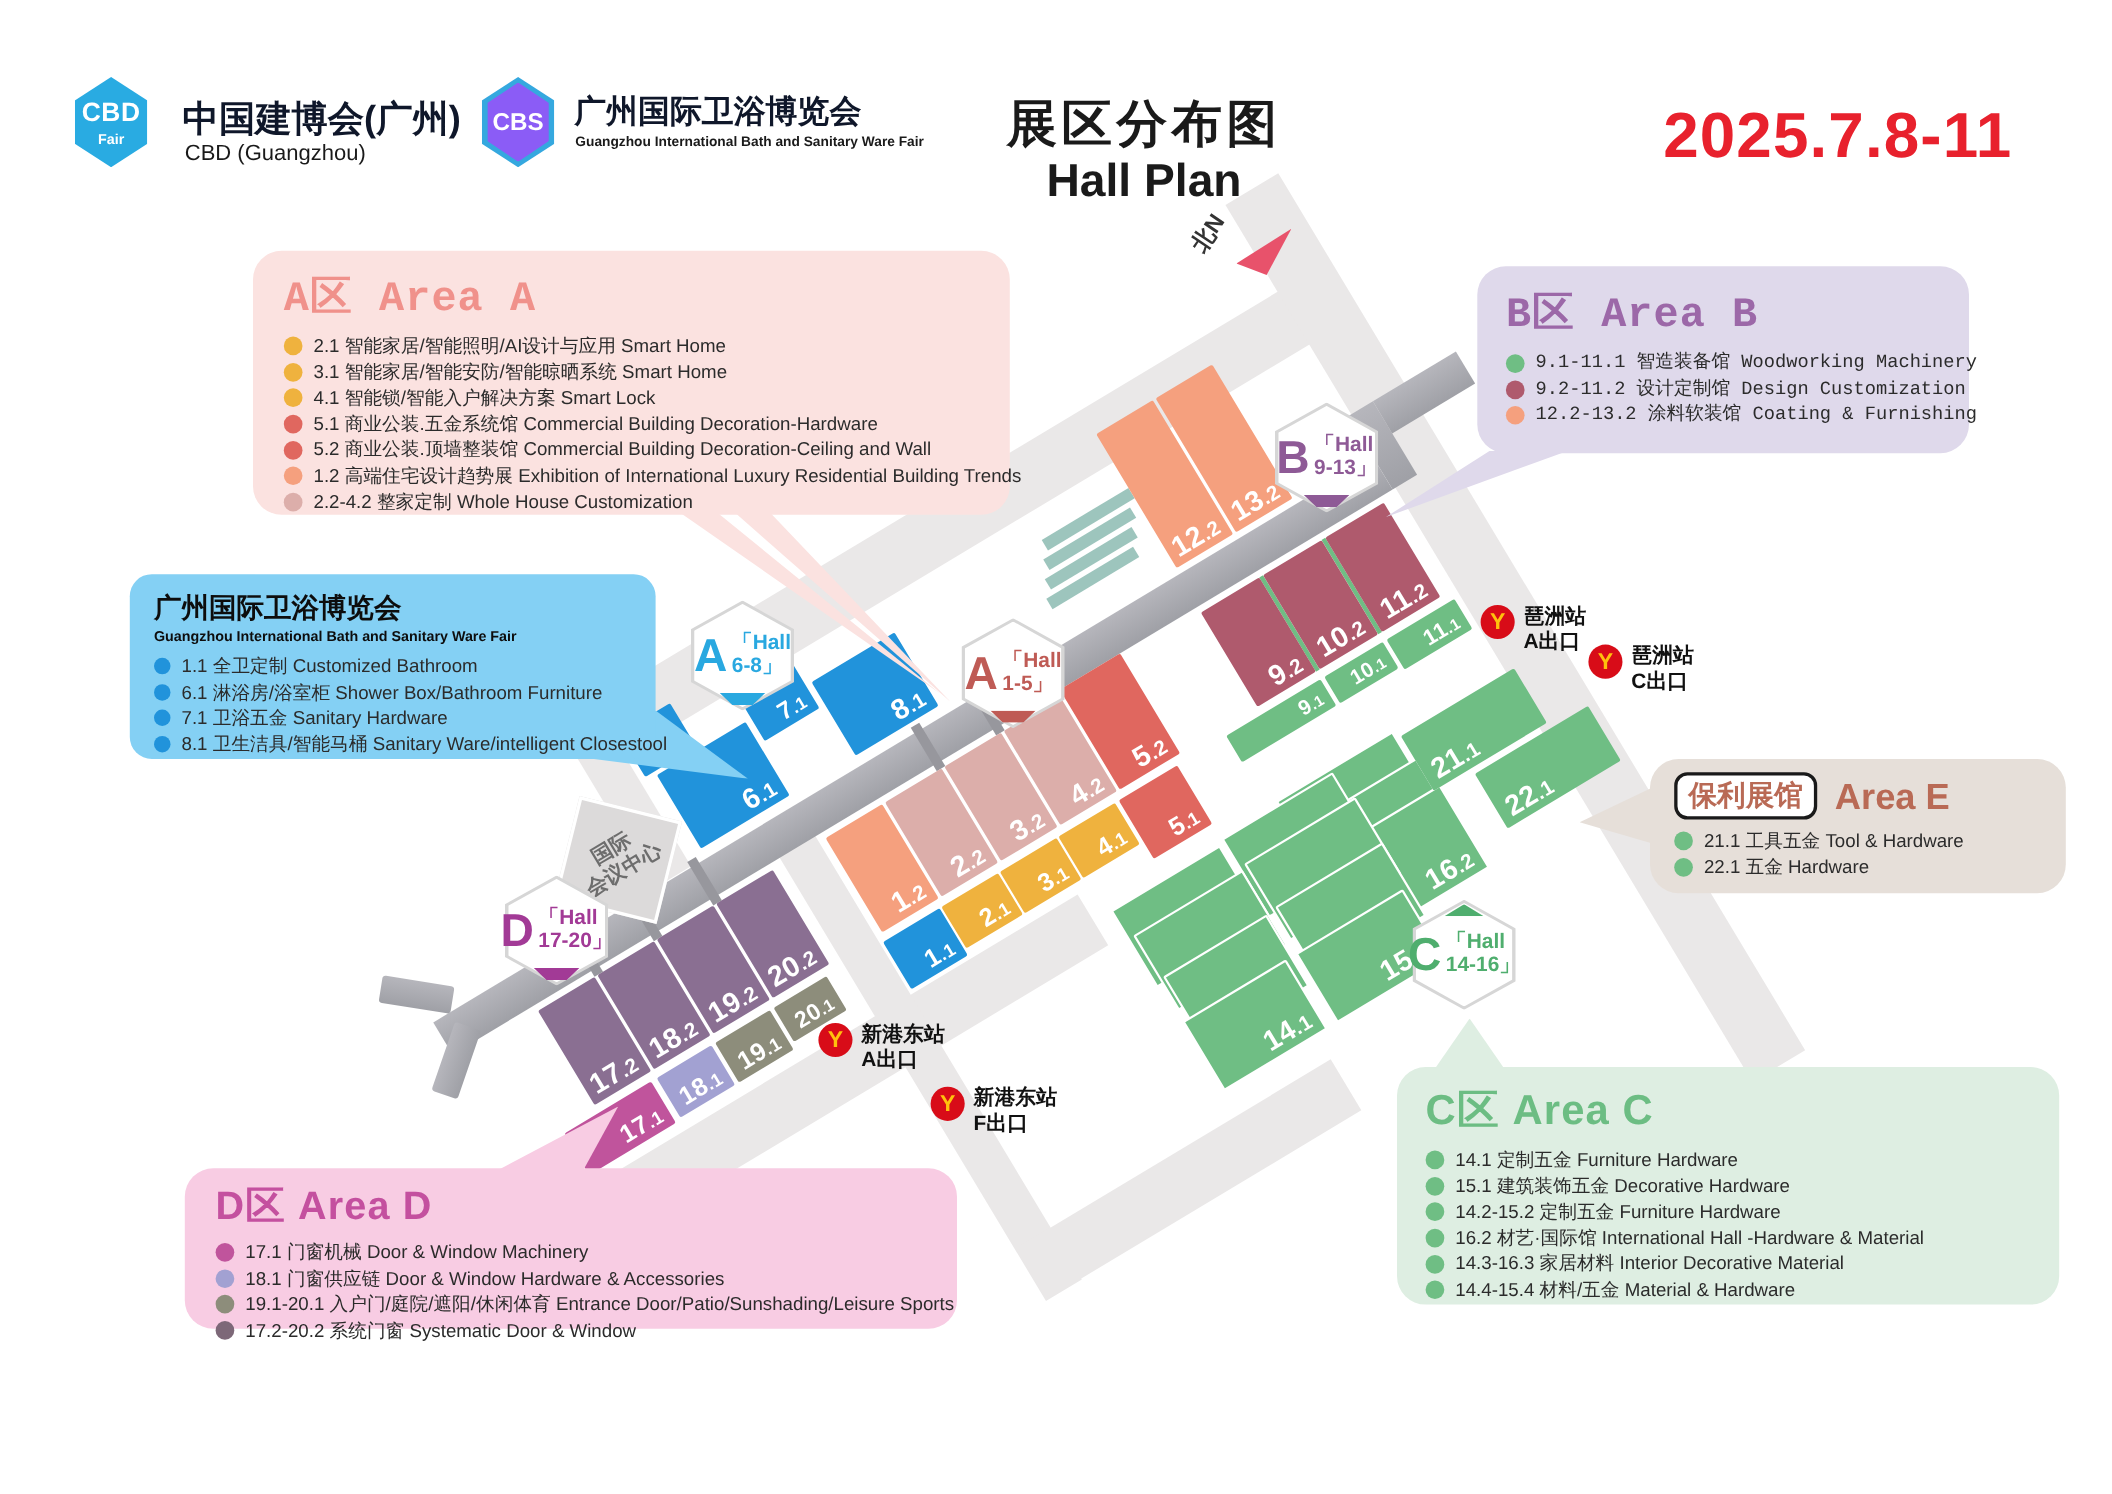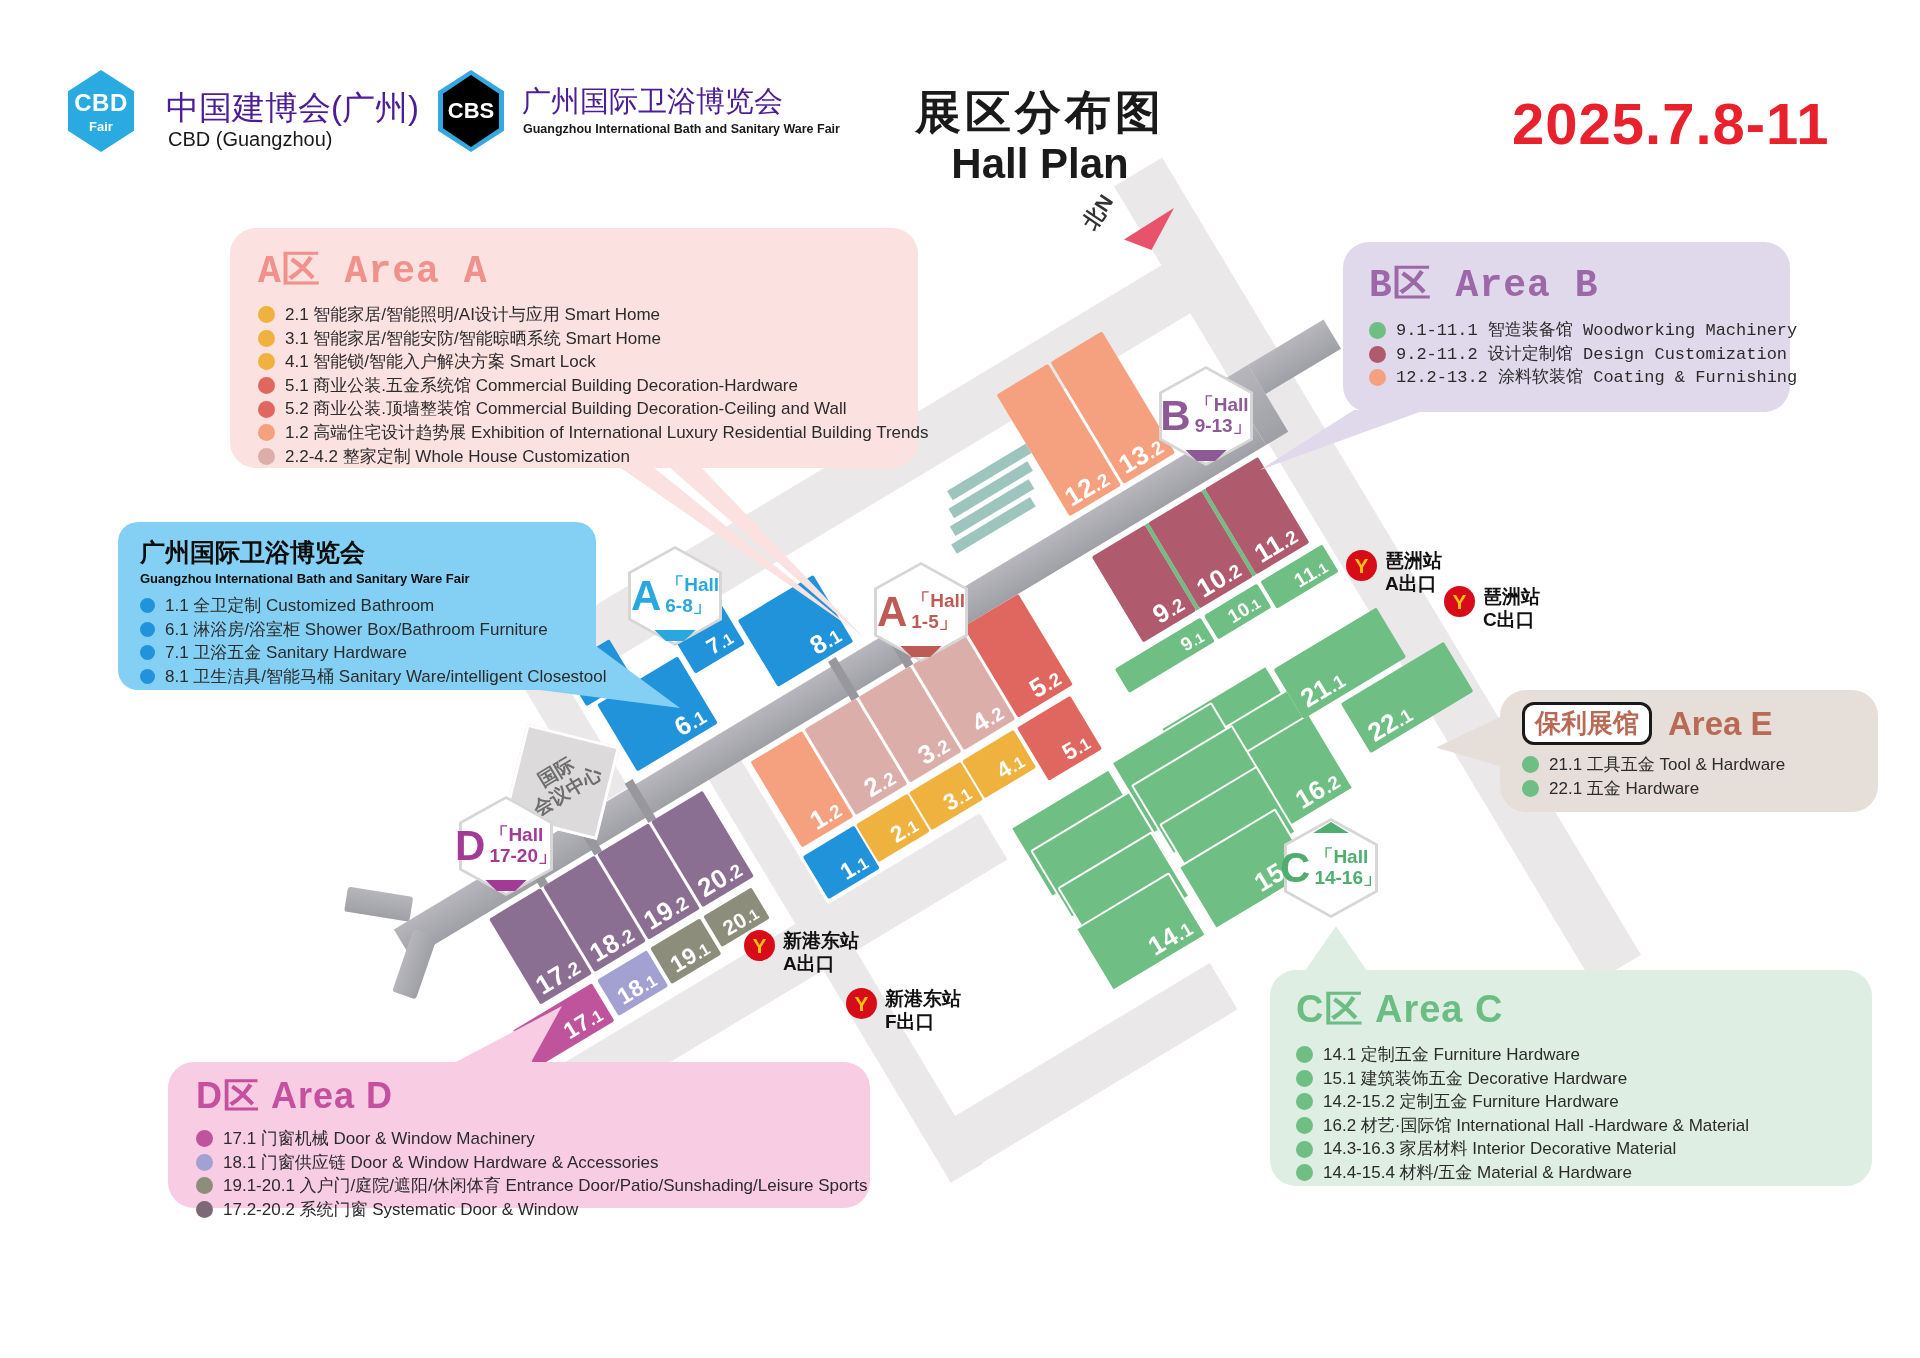"中国建博会(广州)" .logo-title { color: #4c1d95 -> #0f172a; font-weight: 400 -> 700 }
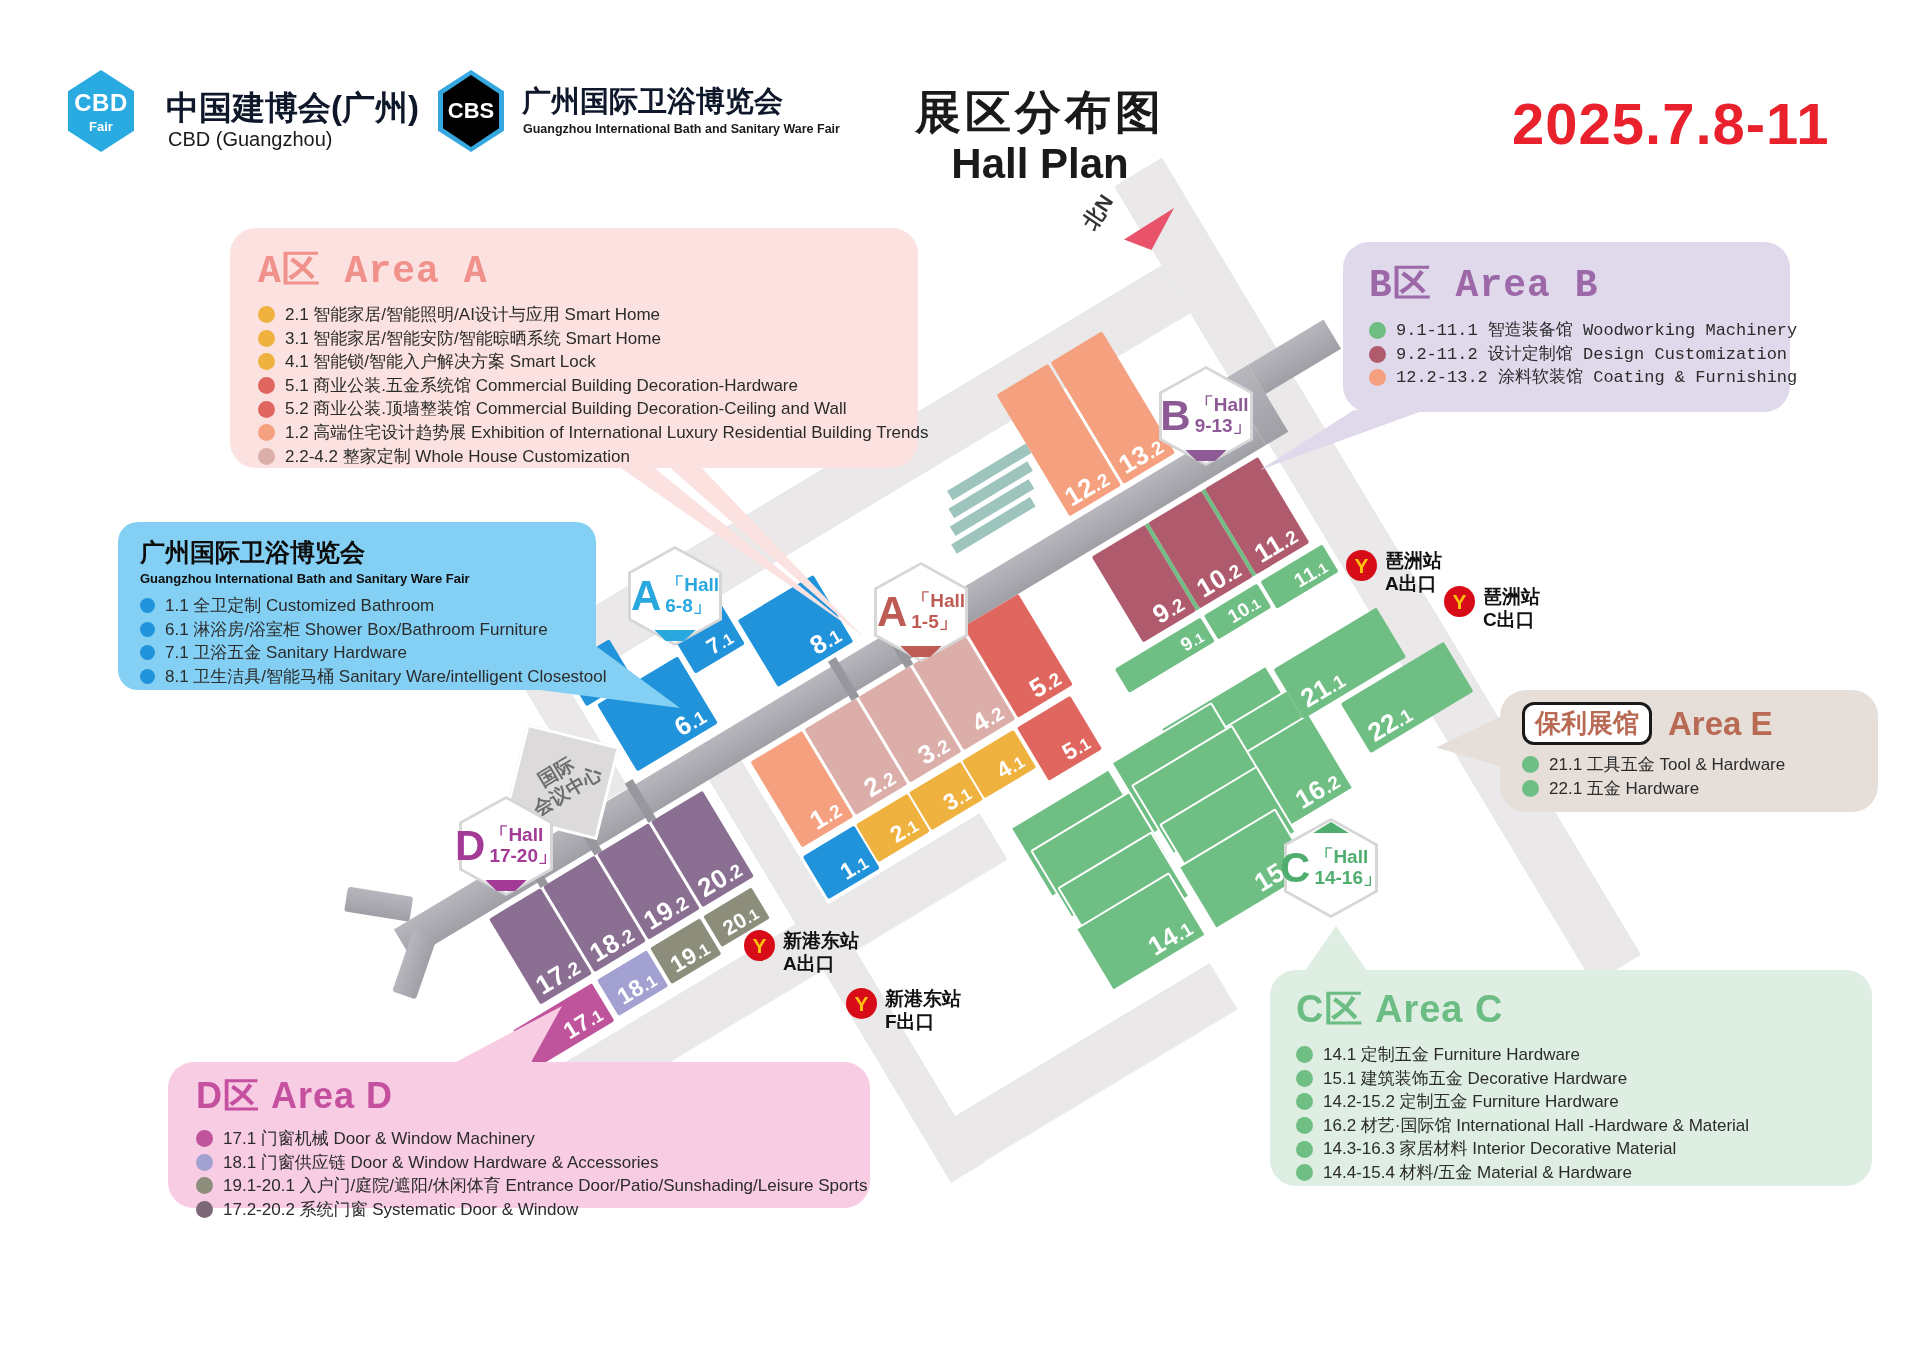"CBS" #cbs-hex .inner { background: #000000 -> #8b5cf6 }
